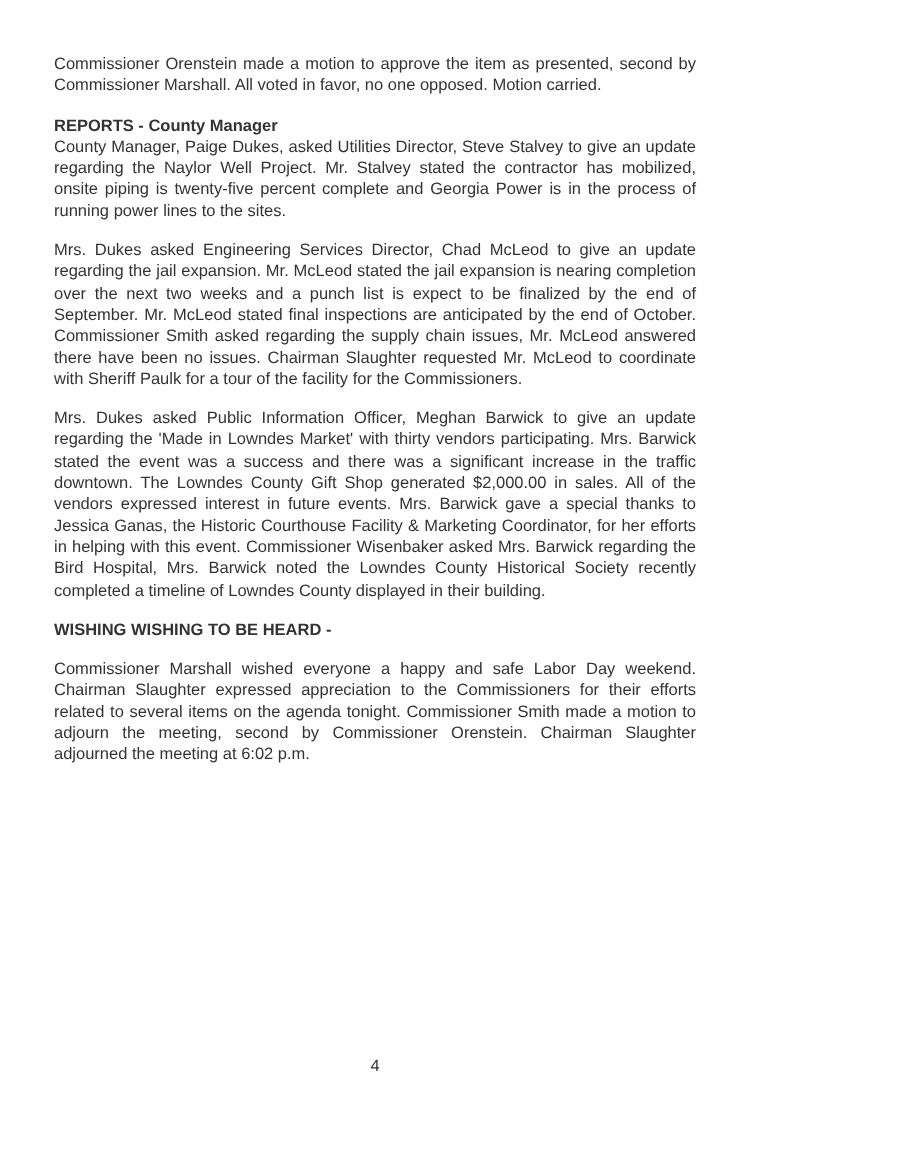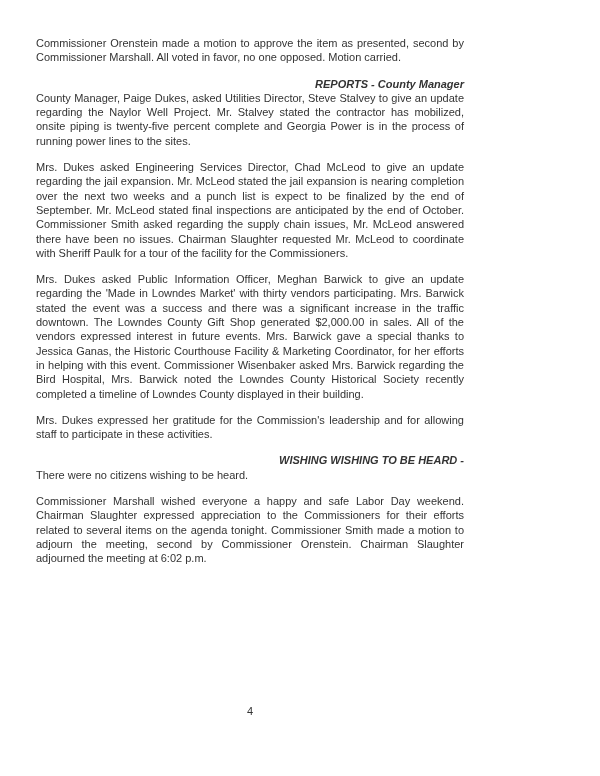"REPORTS - County Manager" .heading { font-style: italic -> none; text-align: right -> left }
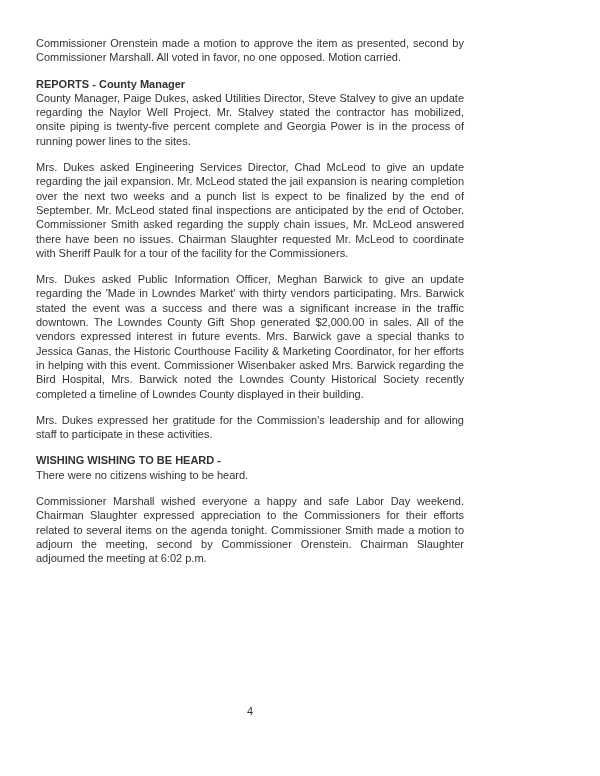"Mrs. Dukes expressed her gratitude" p.para { html: <p>Mrs. Dukes expressed her gratitude for the Commission's leadership and for allowing staff to participate in these activities.</p> -> none }
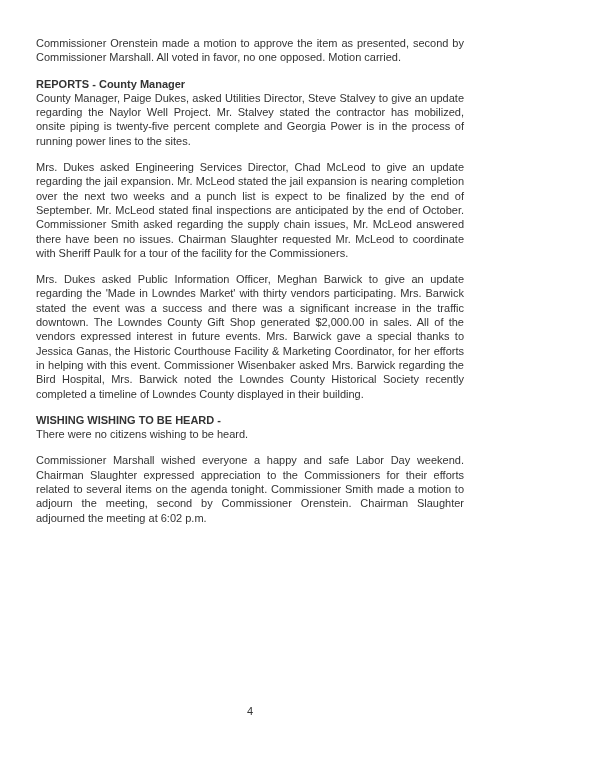"There were no citizens wishing" p.para { html: <p>There were no citizens wishing to be heard.</p> -> none }
